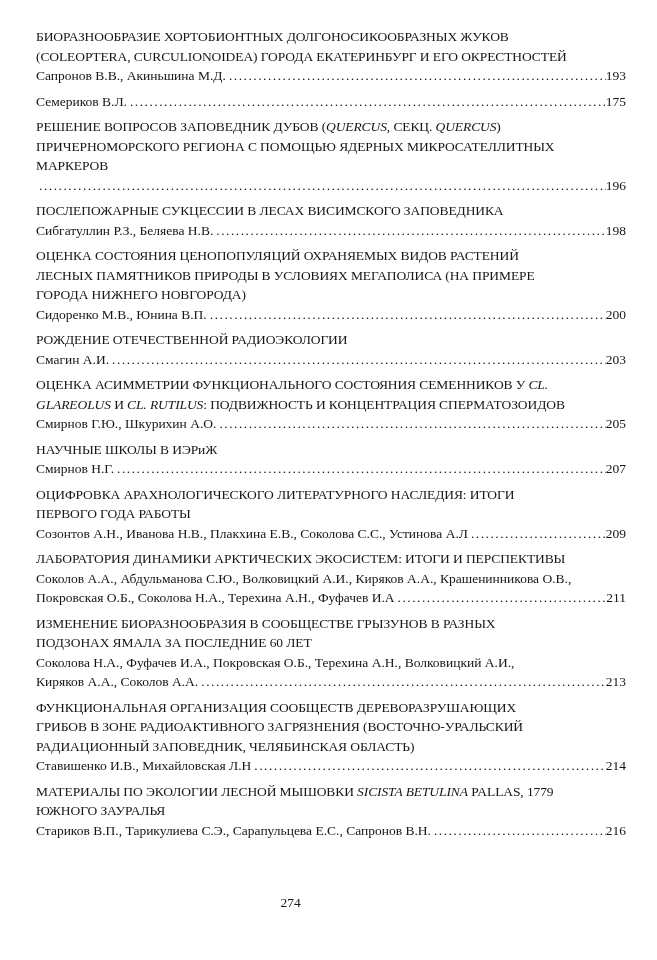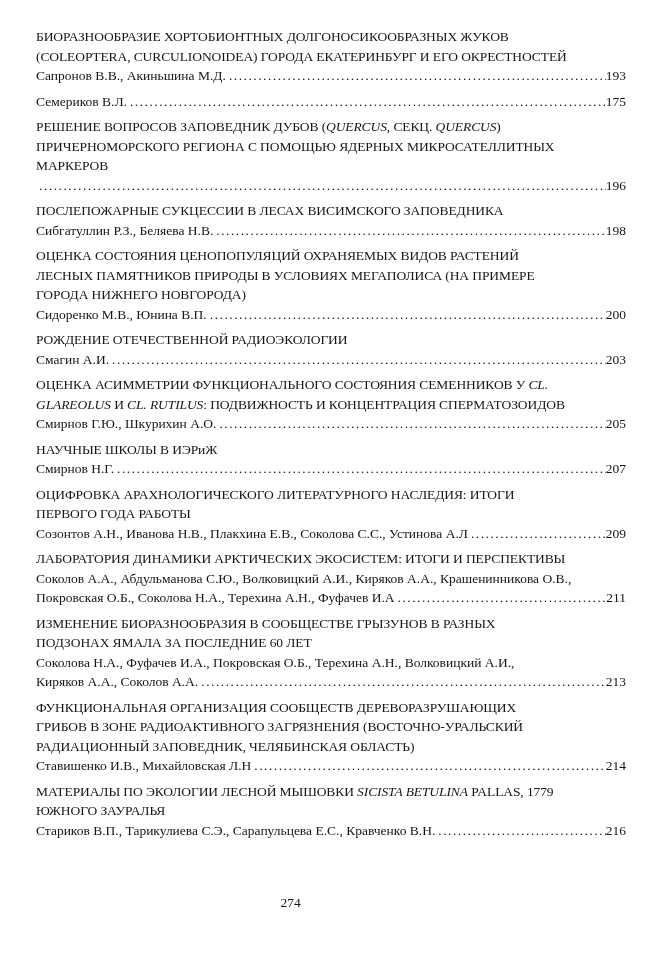"Стариков В.П., Тарикулиева С.Э.," span.authors-text { text: Кравченко -> Сапронов }
